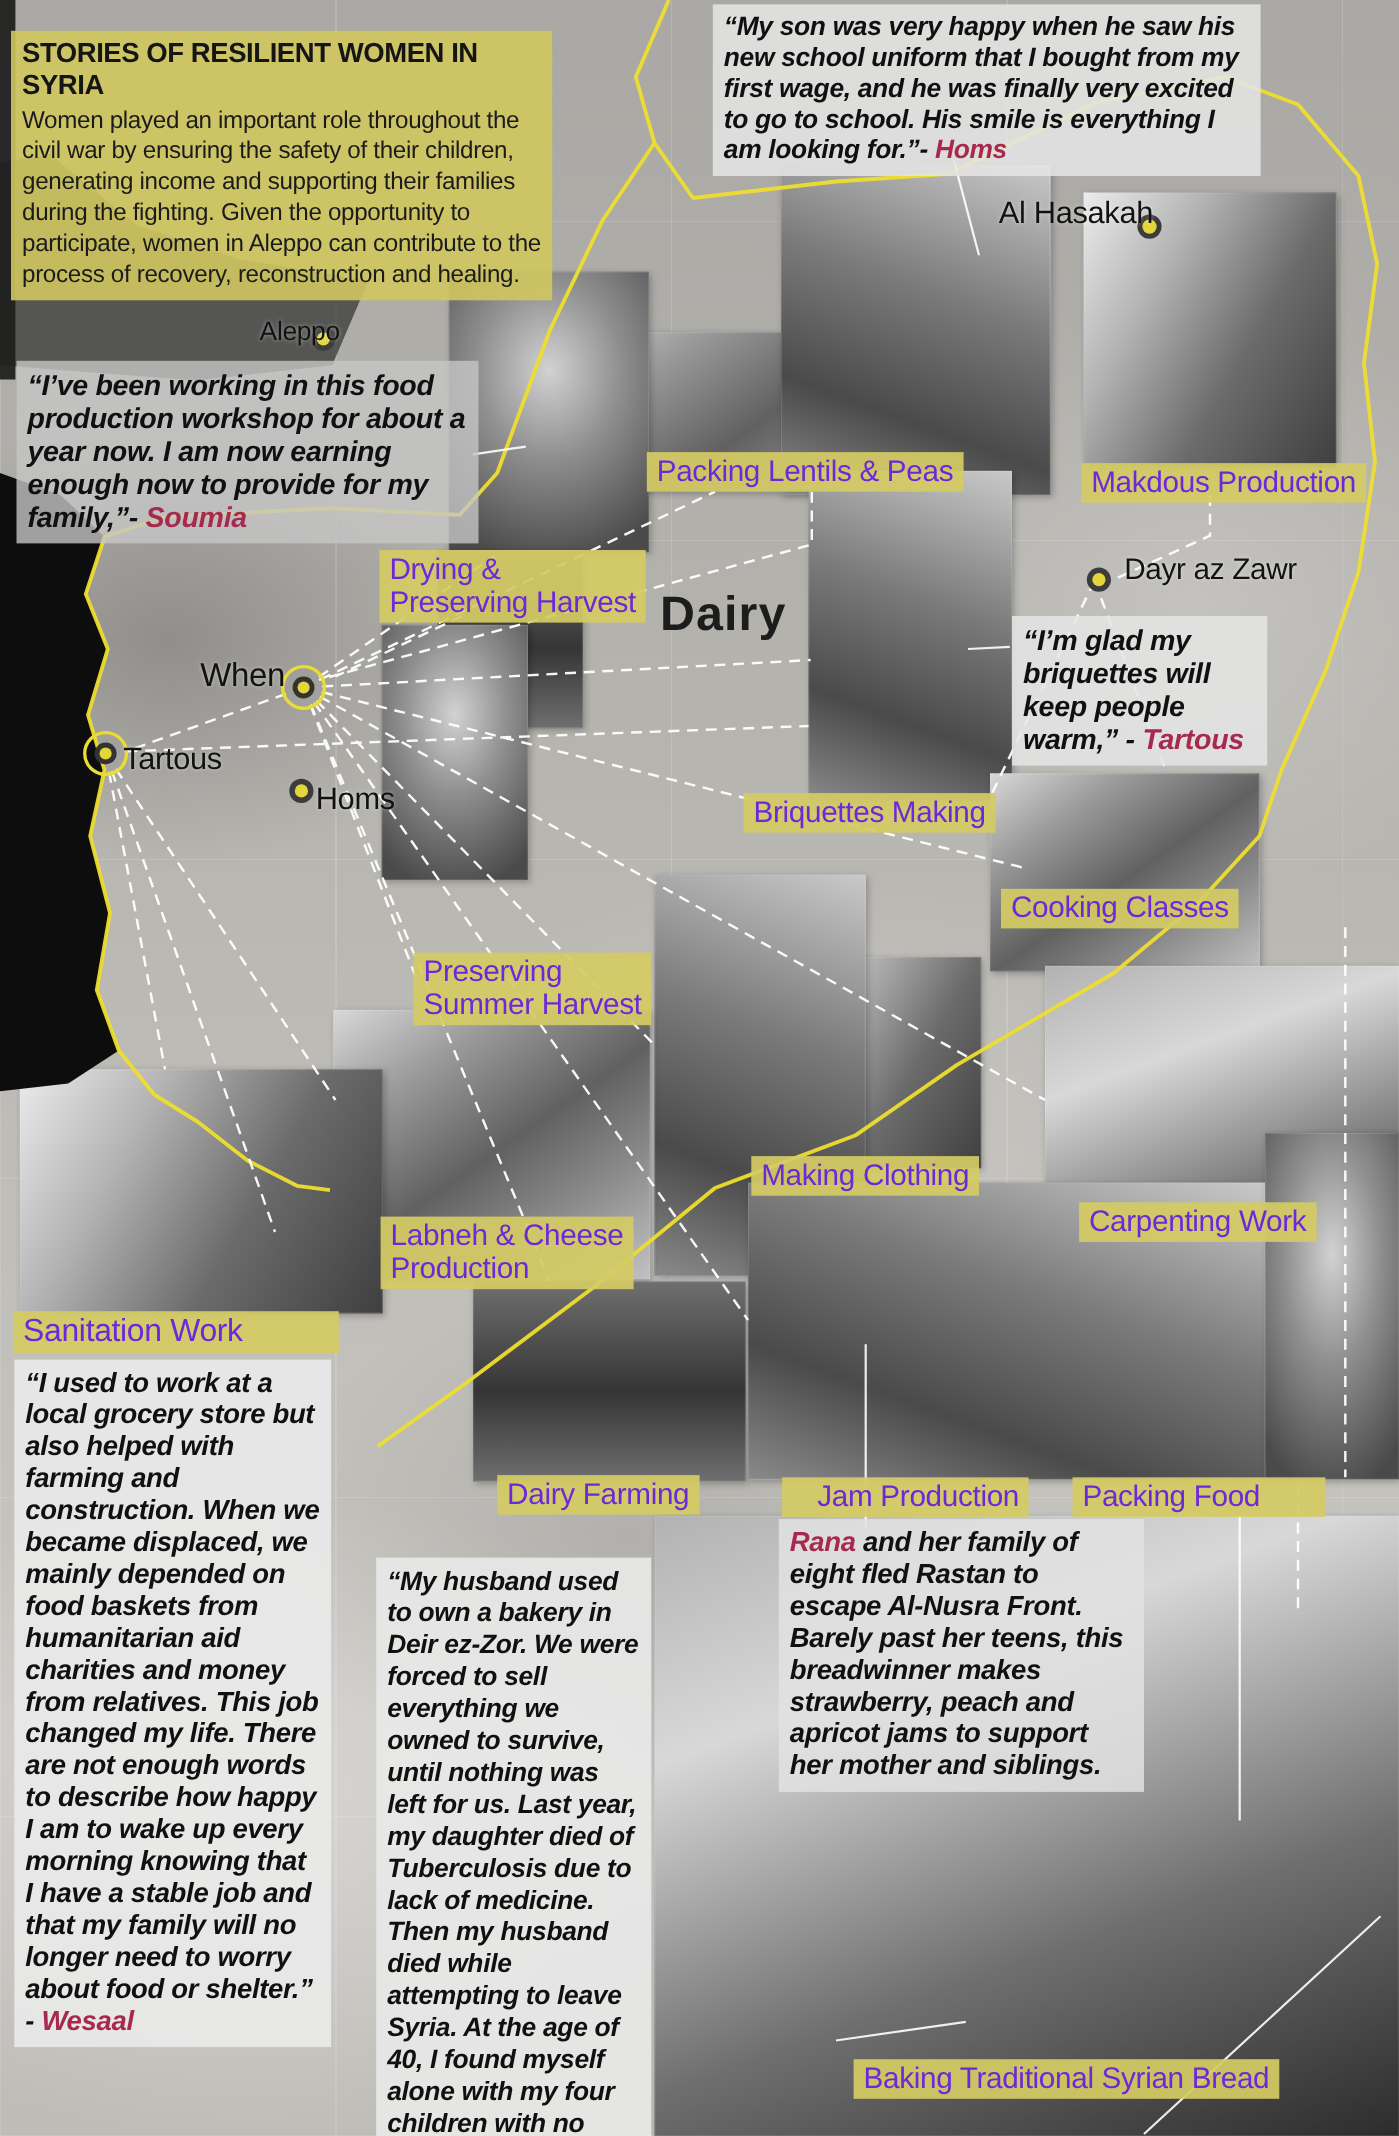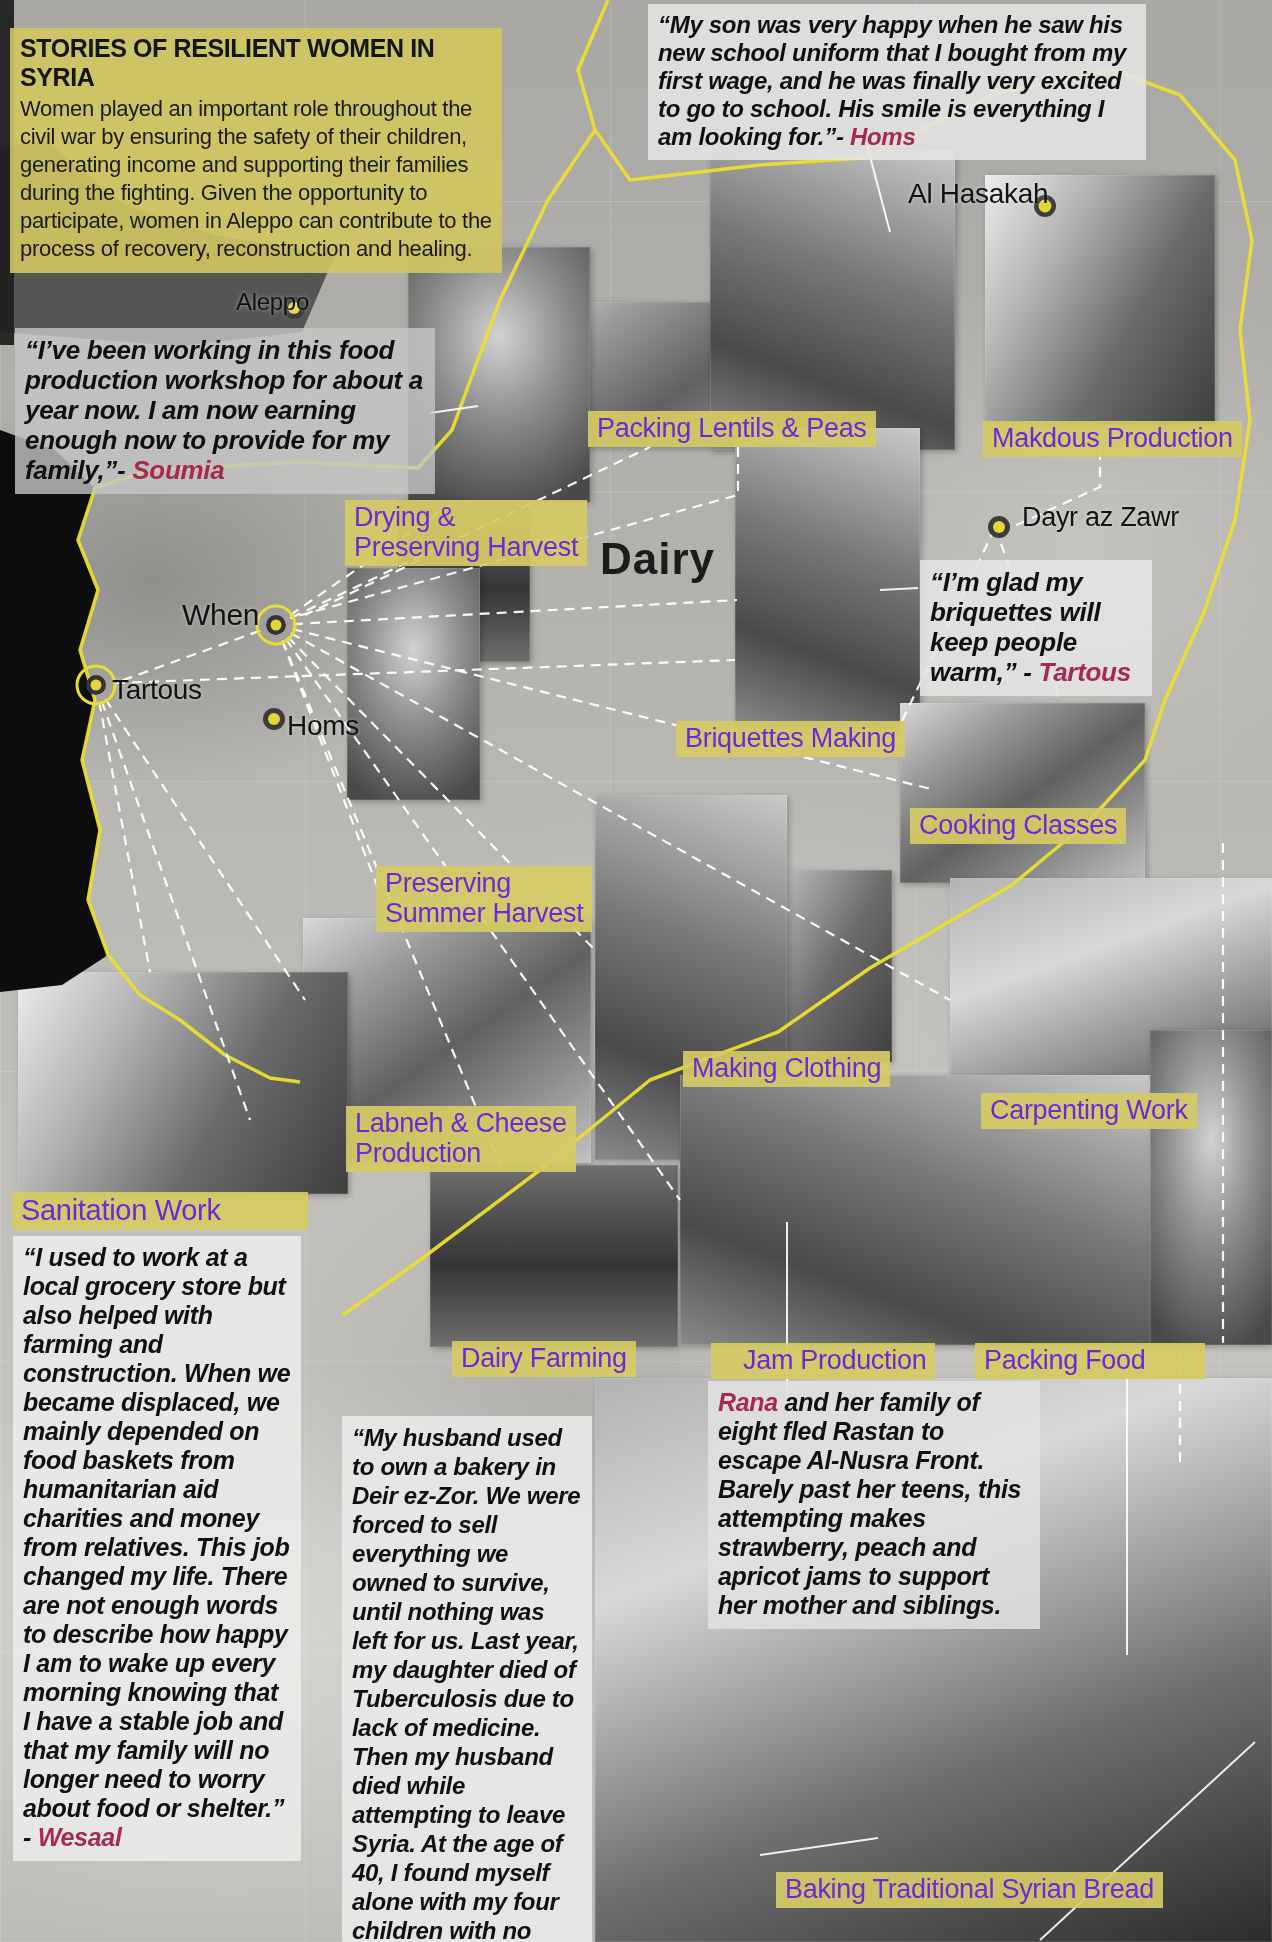"and her family of eight" span.qt { text: attempting -> breadwinner }
